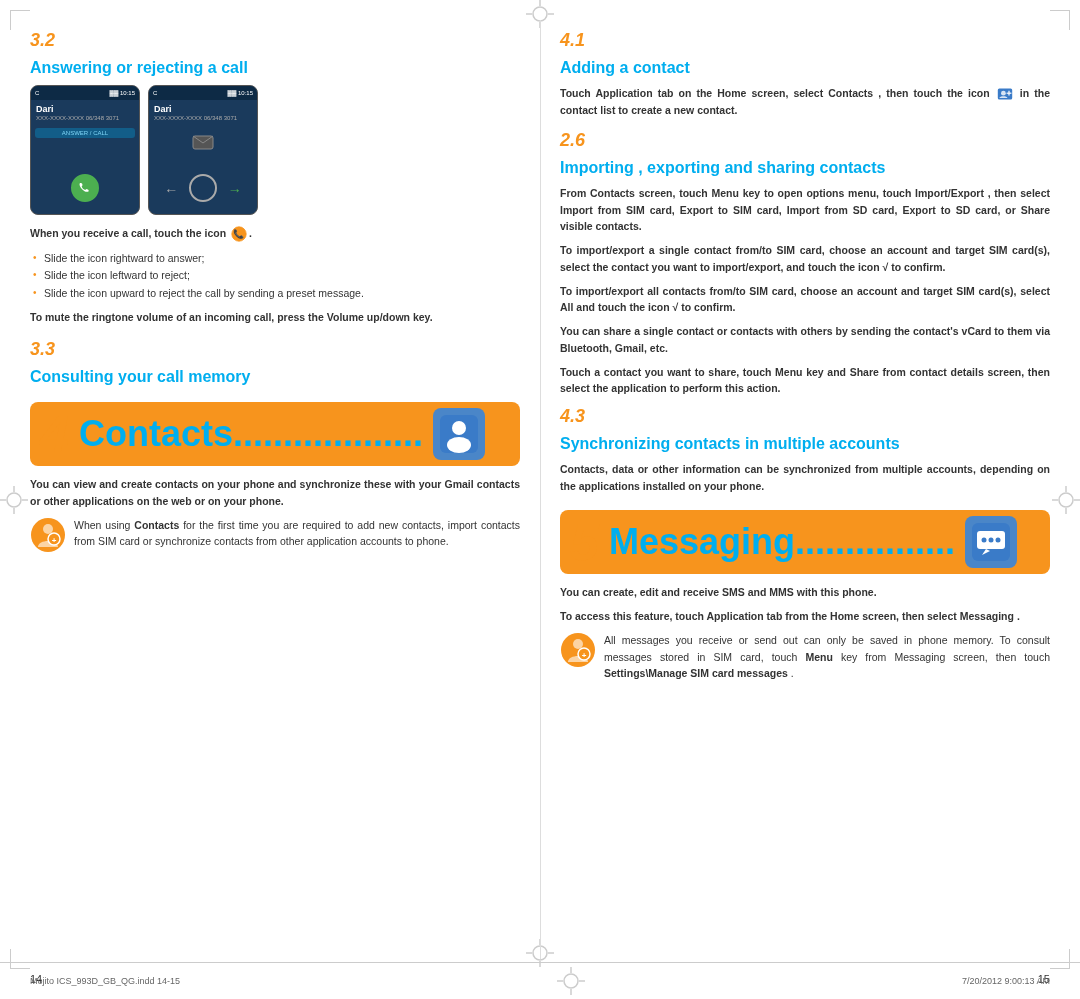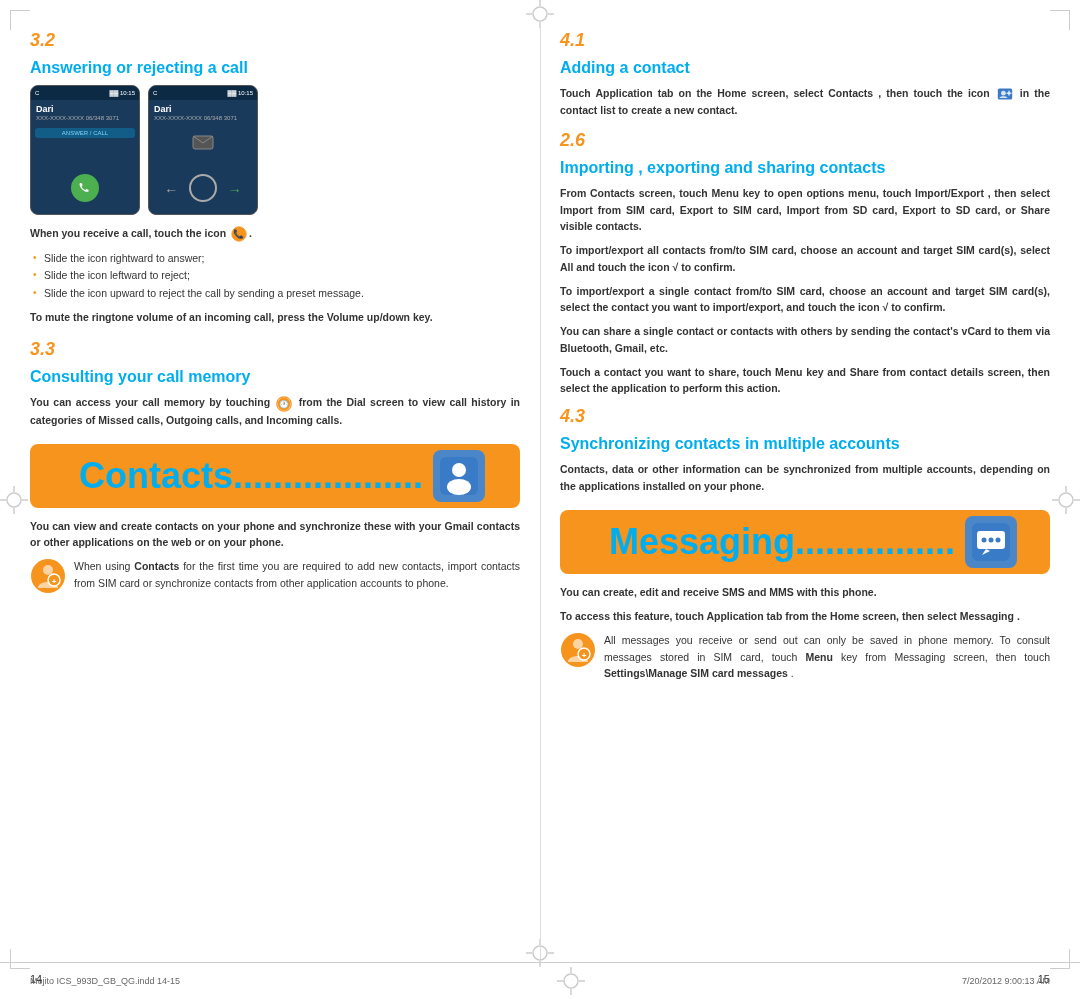"To import/export all contacts from/to" p.body-text { order: before "To import/export a single contact" -> after "To import/export a single contact" }
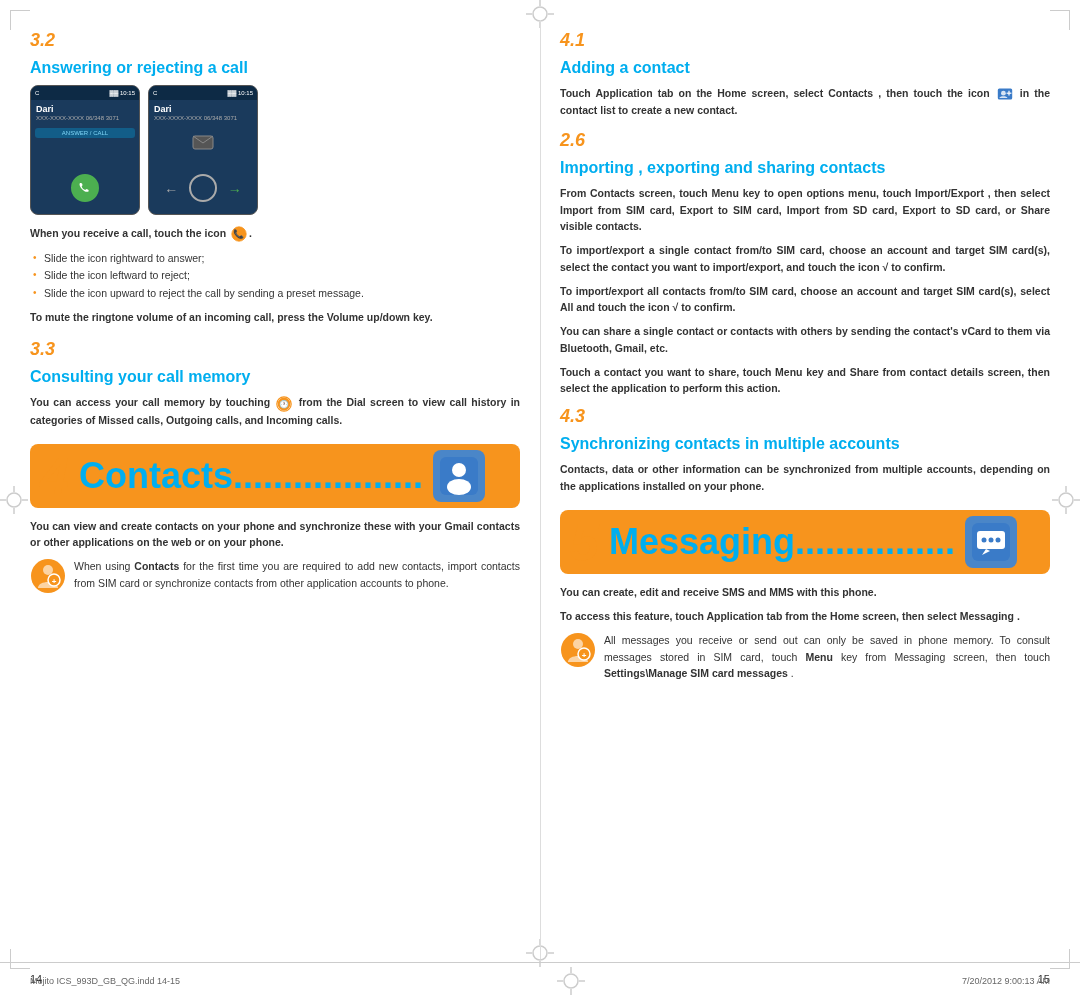"You can access your call" p.body-text { html: <p> <span>You can access your call memory by touching</span> <svg> <circle></circle> <circle></circle> <text>🕐</text> </svg> <span>from the Dial screen to view call history in categories of Missed calls, Outgoing calls, and Incoming calls.</span> </p> -> none }
